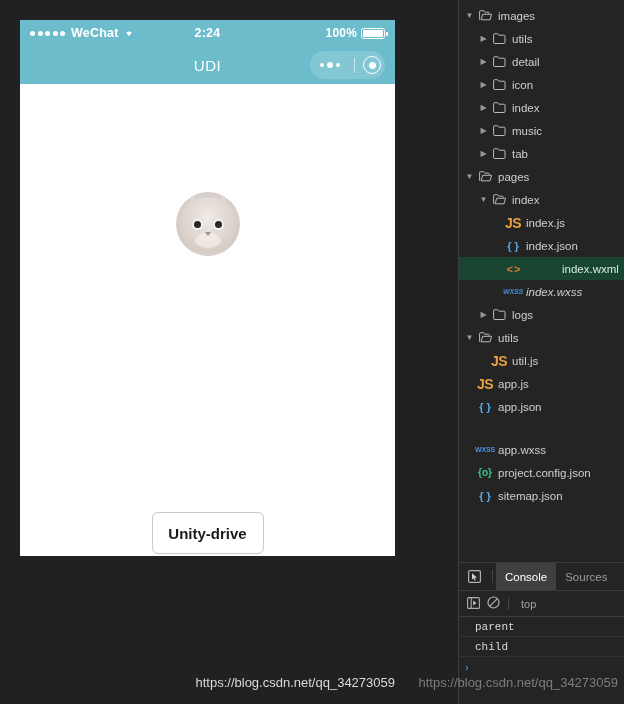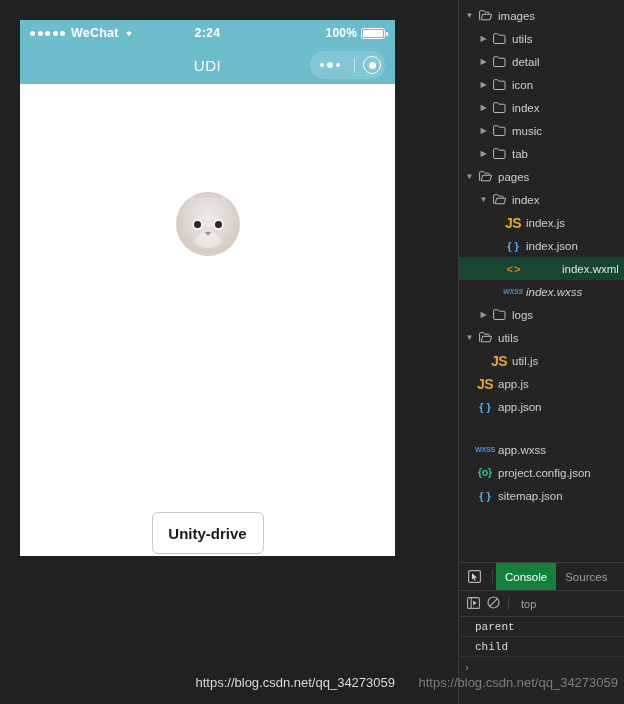"Console" .dt-tab.active { background: #15803d -> #404040 }
